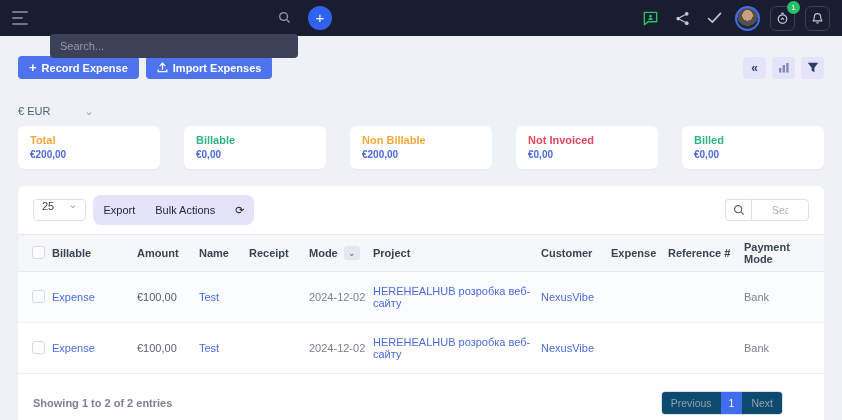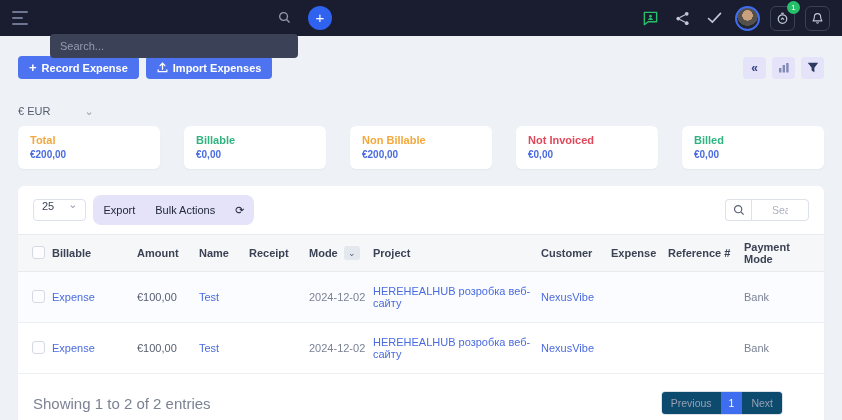"Showing 1 to 2 of" .showing { font-size: 15px -> 11px; font-weight: none -> bold }
